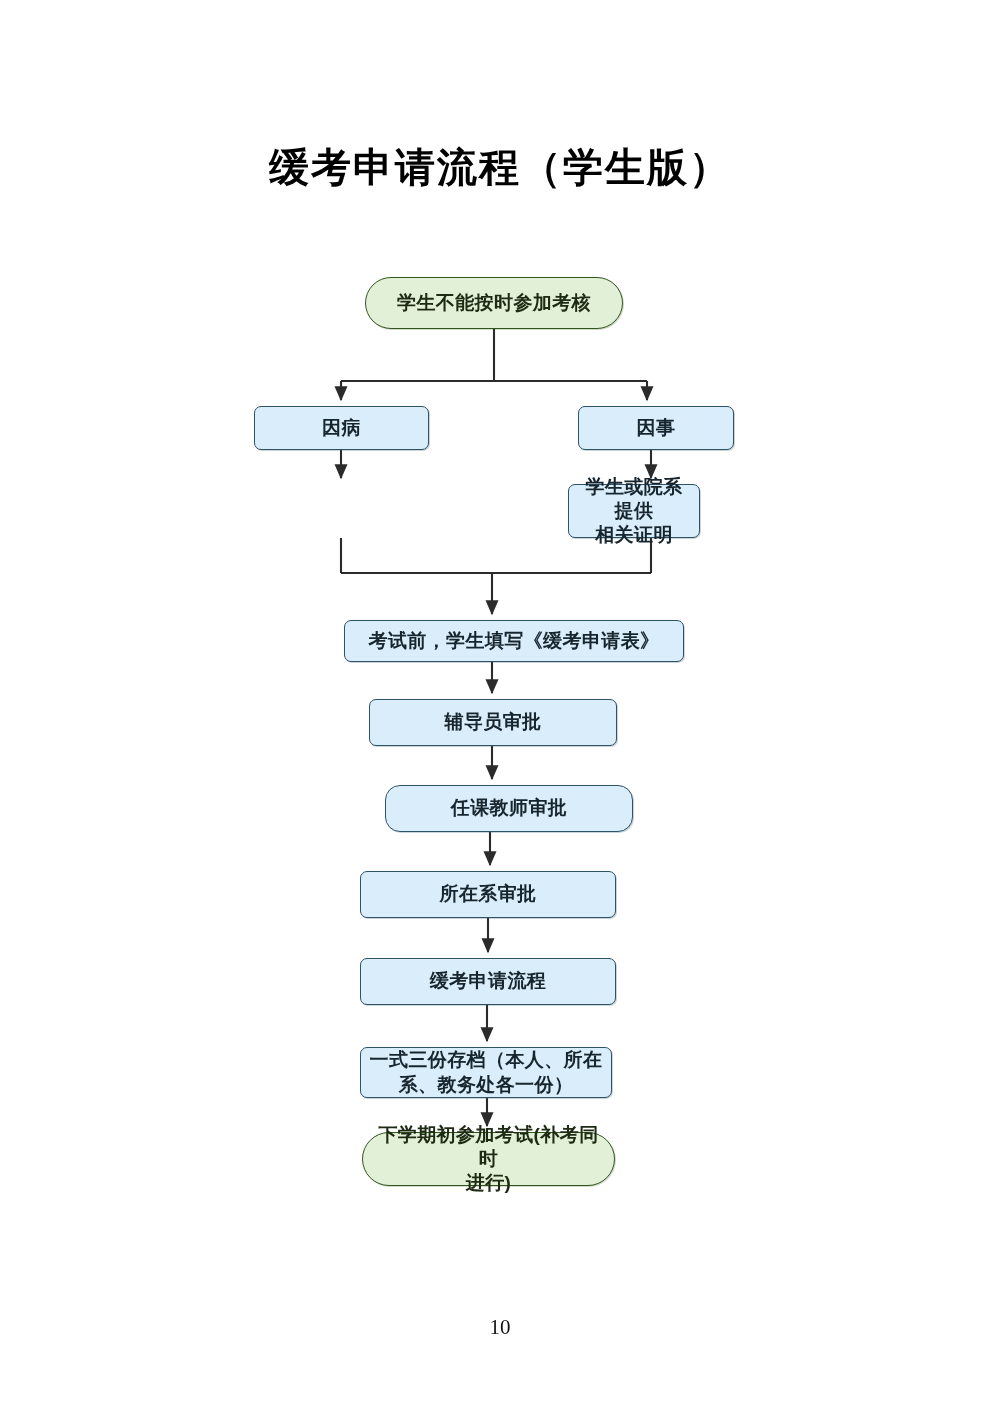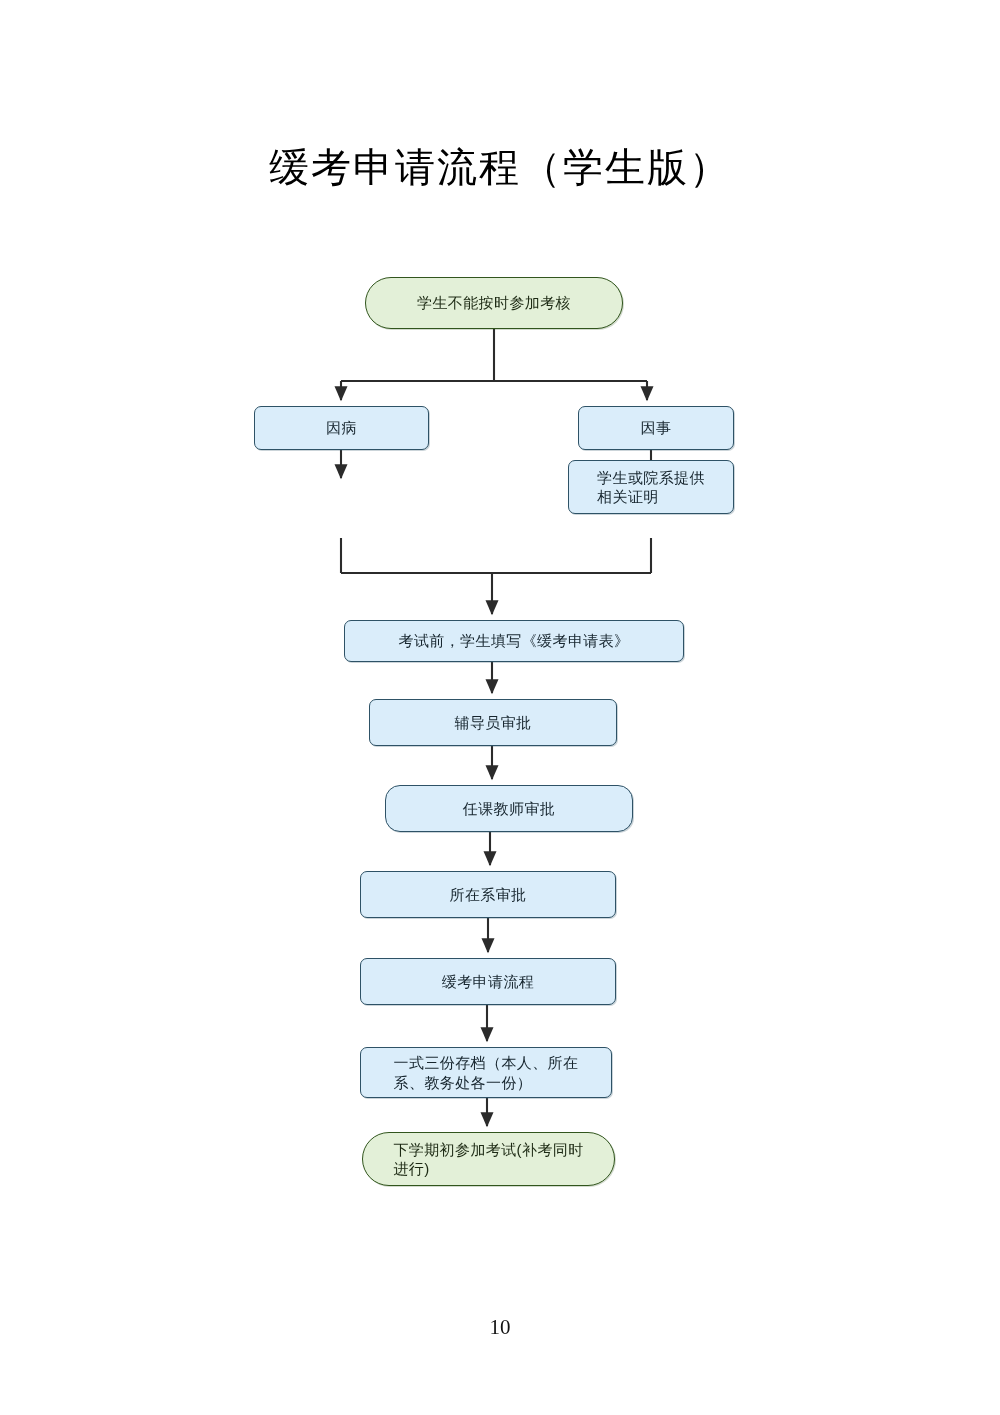"缓考申请流程（学生版）" #doc-title { font-weight: normal -> bold }
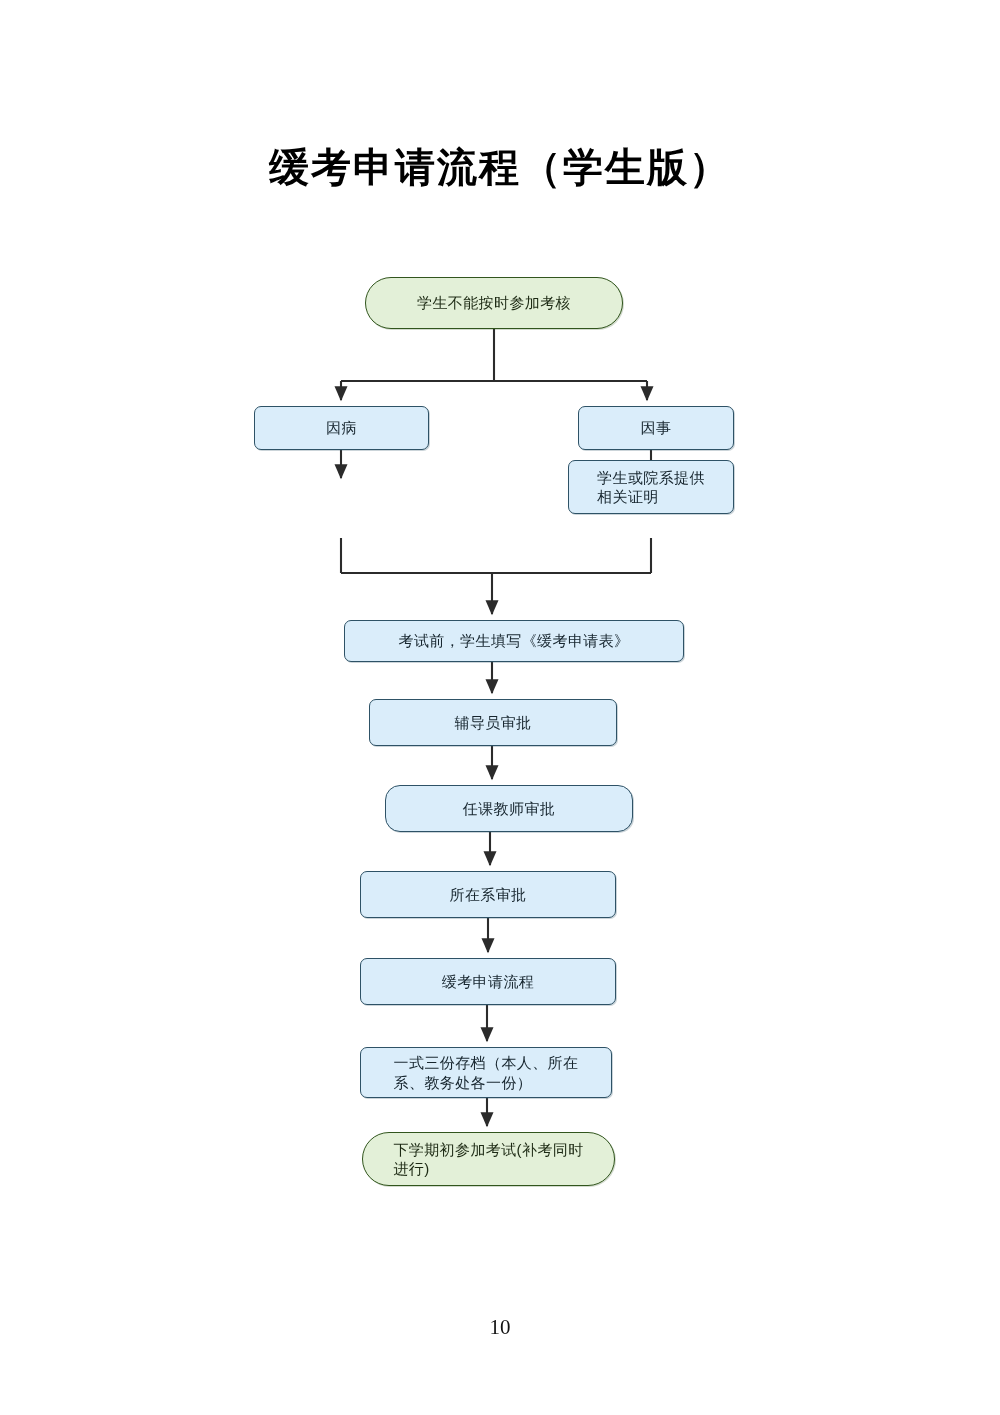"学生不能按时参加考核" .node { font-size: 15px -> 19px; font-weight: none -> bold; text-align: left -> center }
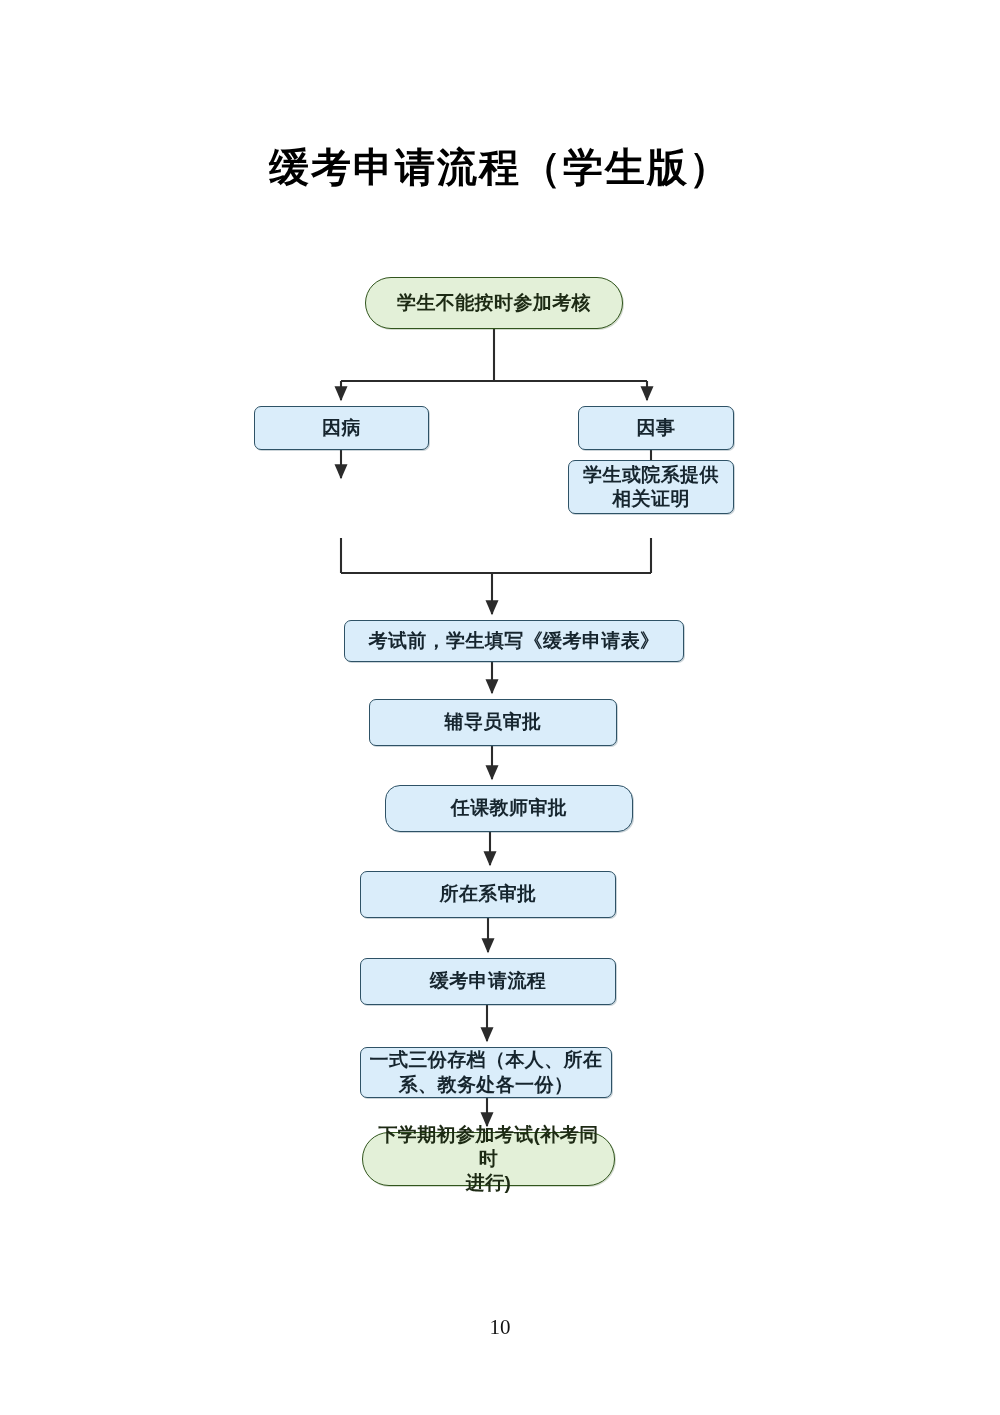"学生或院系提供" #node-personal-cert { top: 460px -> 484px; width: 166px -> 132px }
